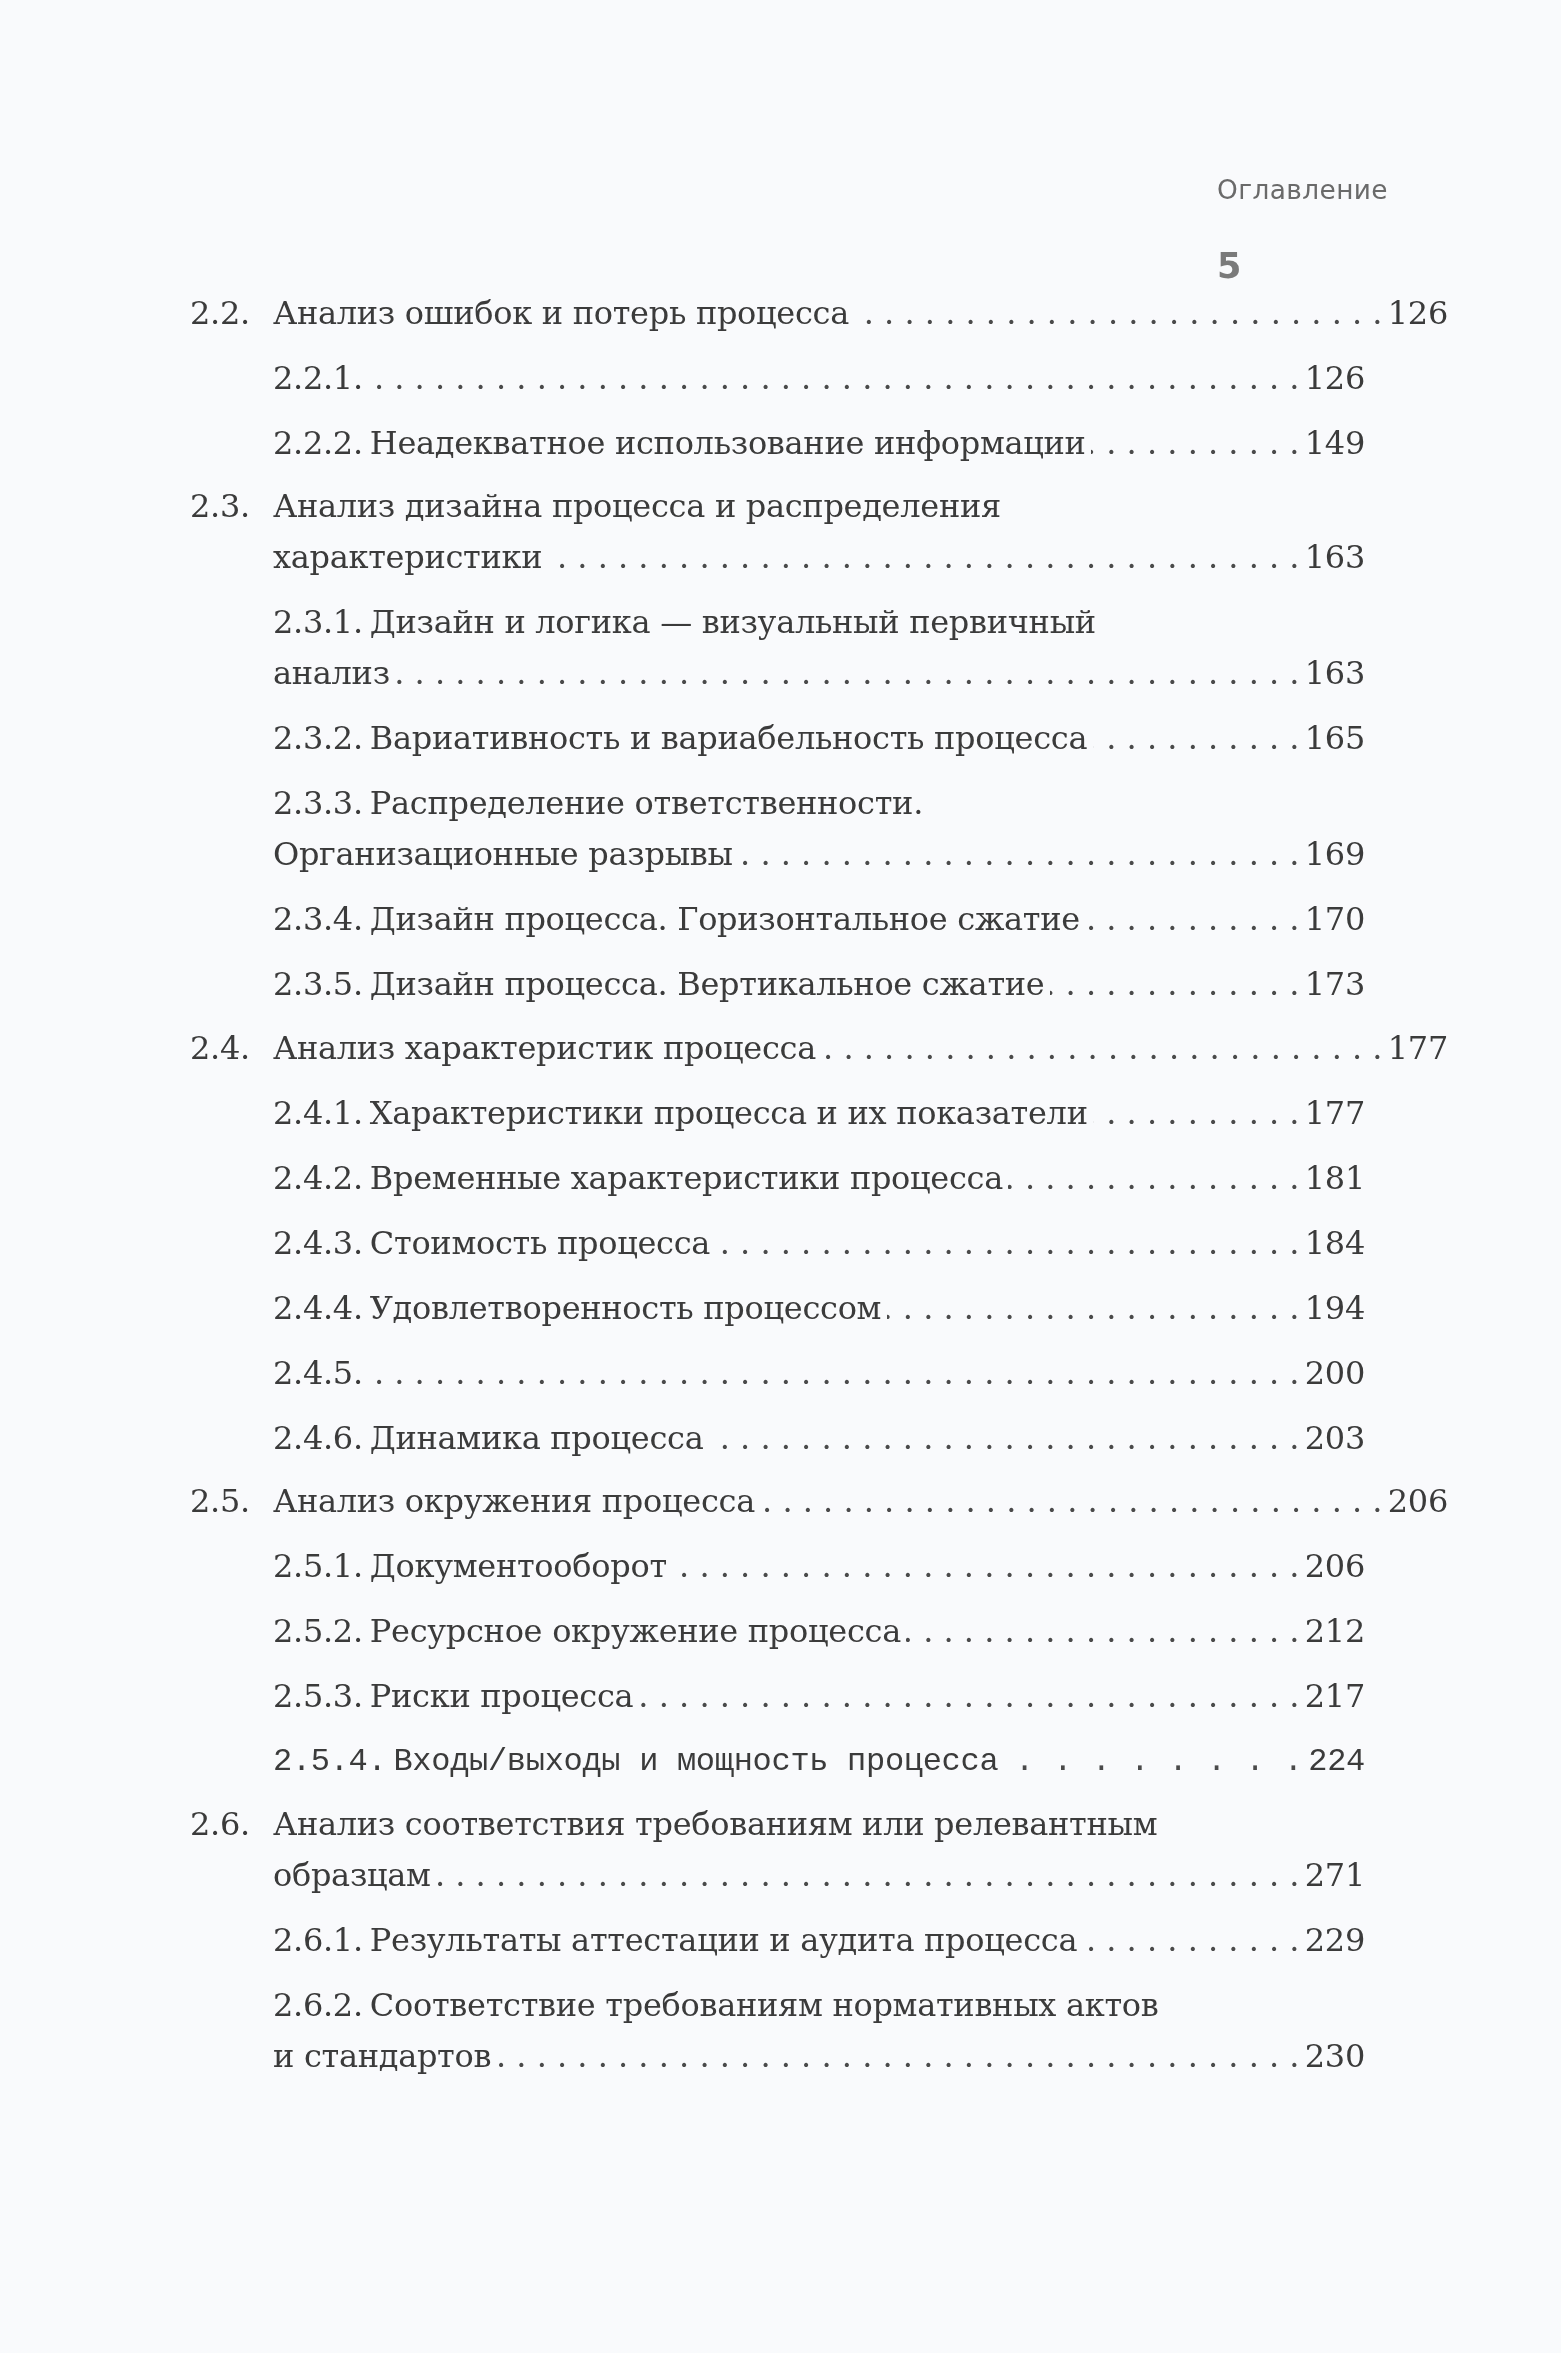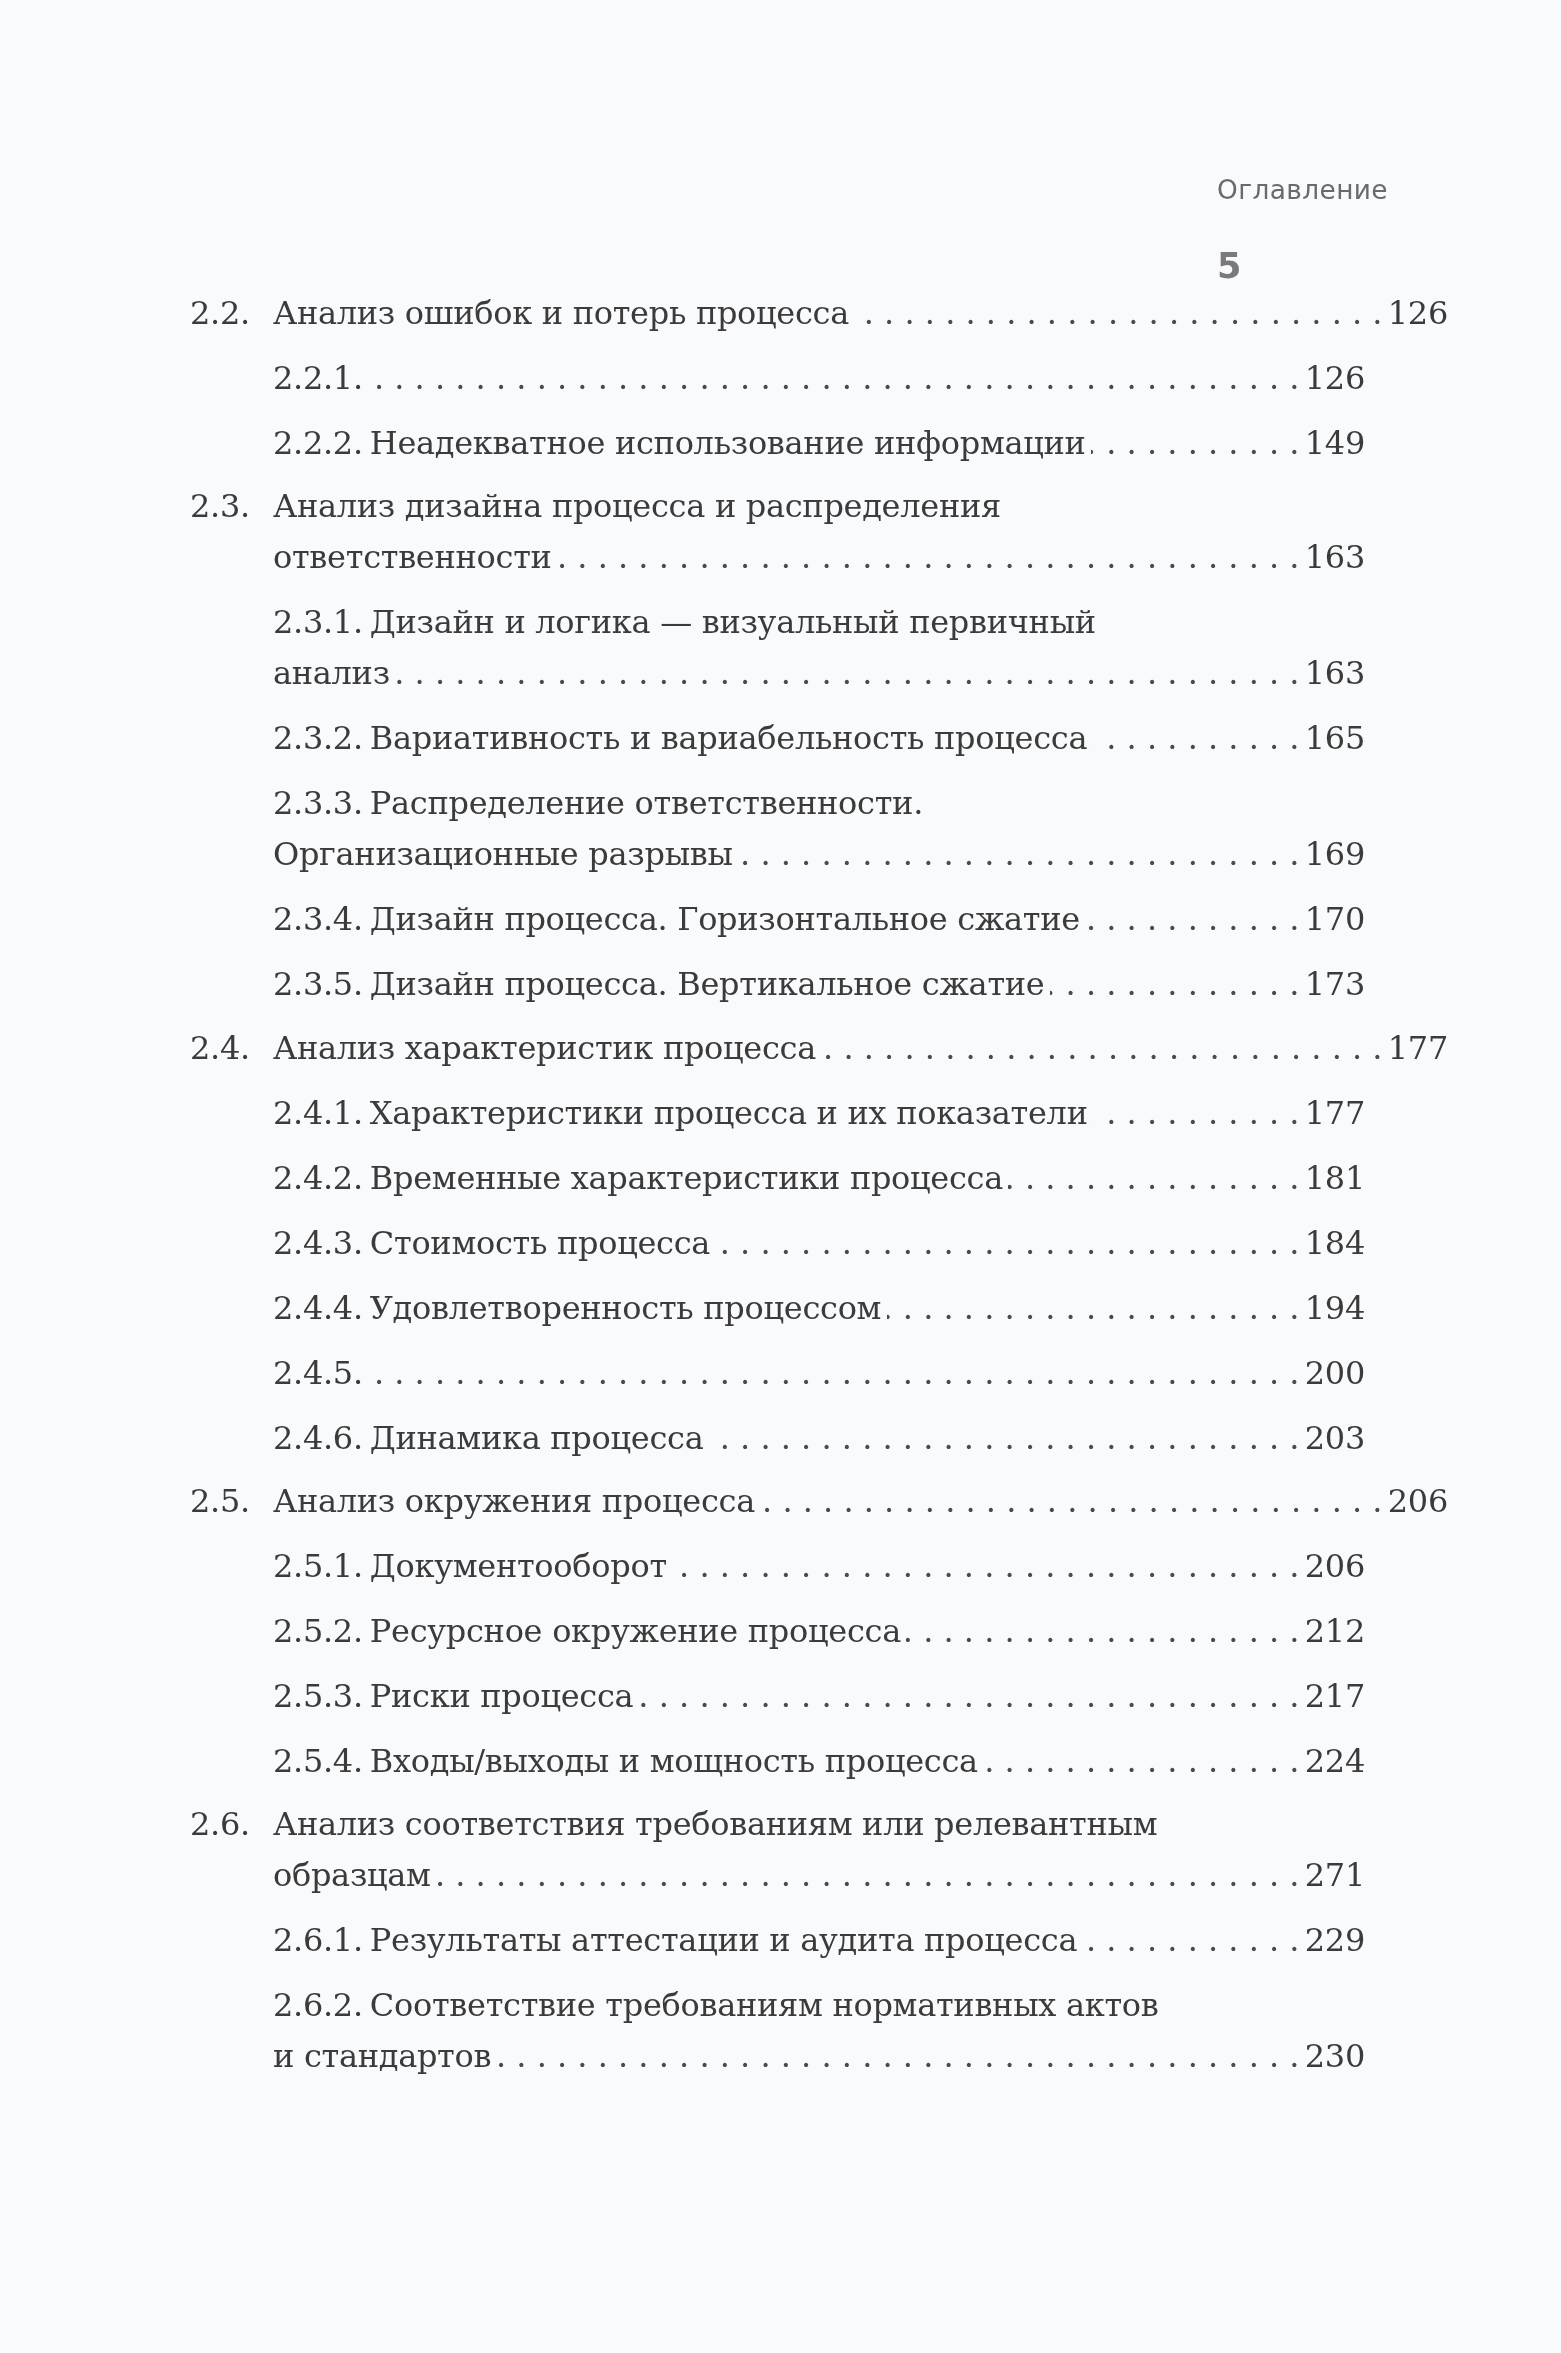"ответственности" span.leader-text { text: ответственности -> характеристики }
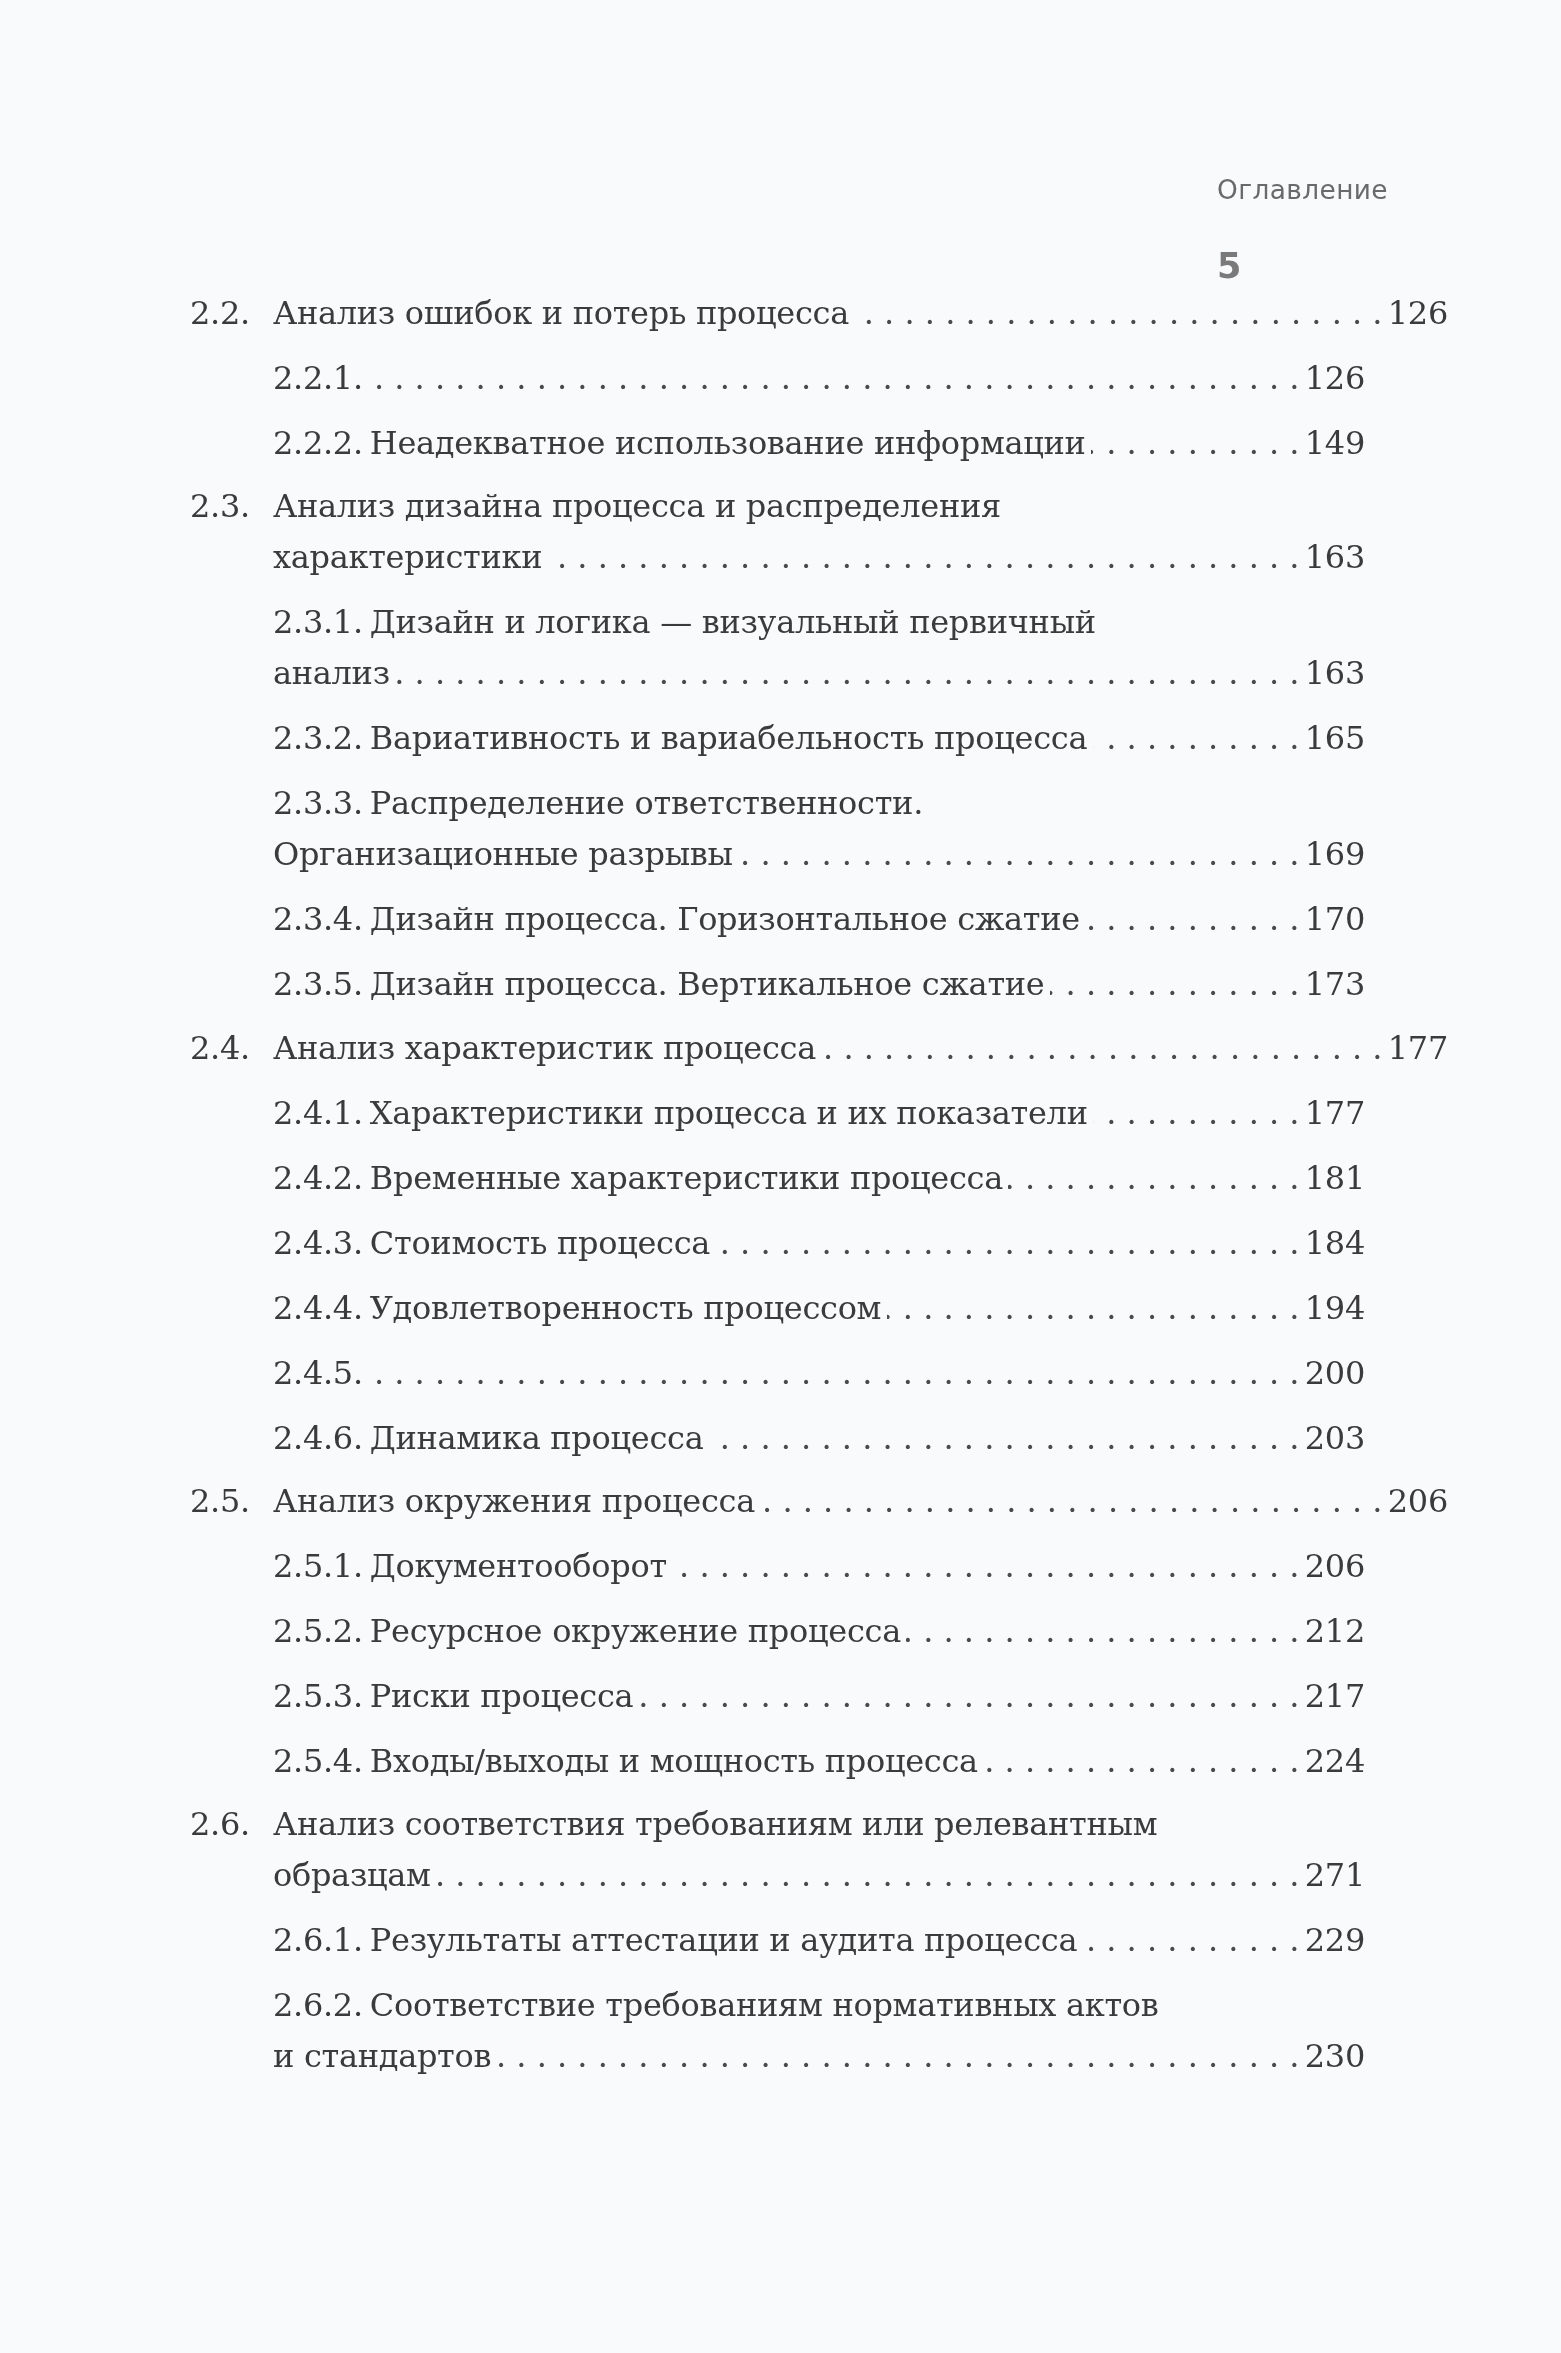"2.5.4." div { font-family: none -> Liberation Mono, monospace }
